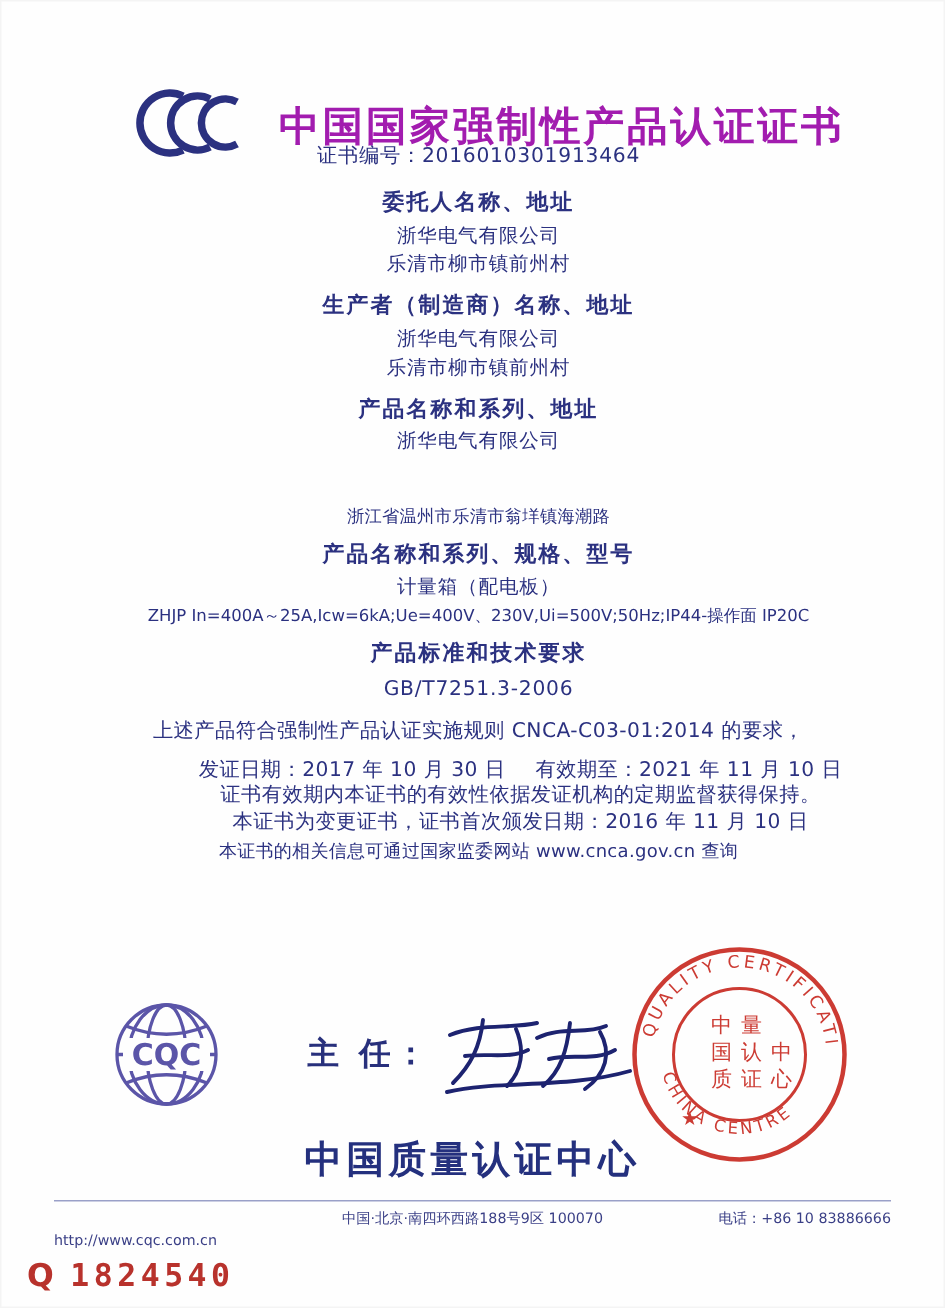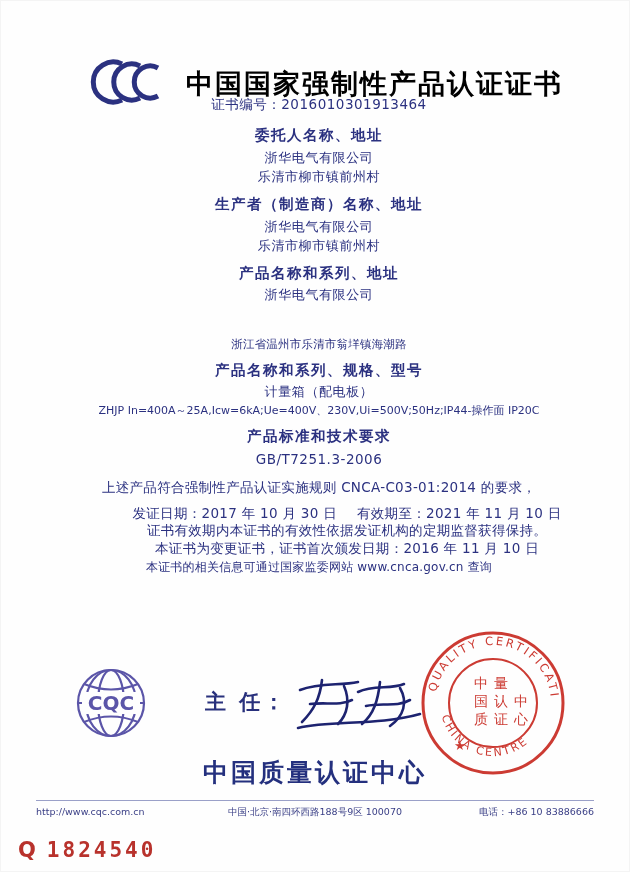"中国国家强制性产品认证证书" .title { color: #000000 -> #a21caf }
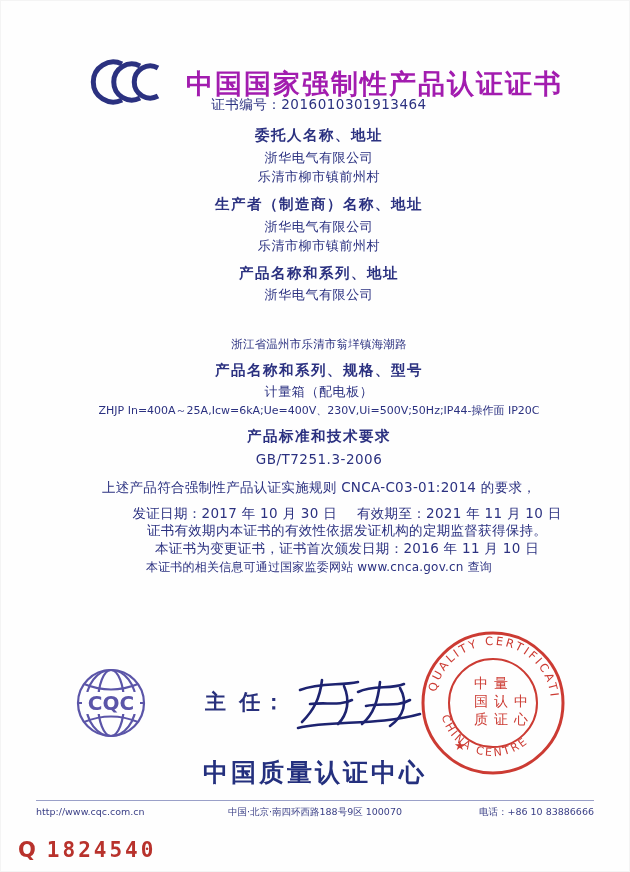"http://www.cqc.com.cn" .footer .fl { top: 0 -> 16px }
